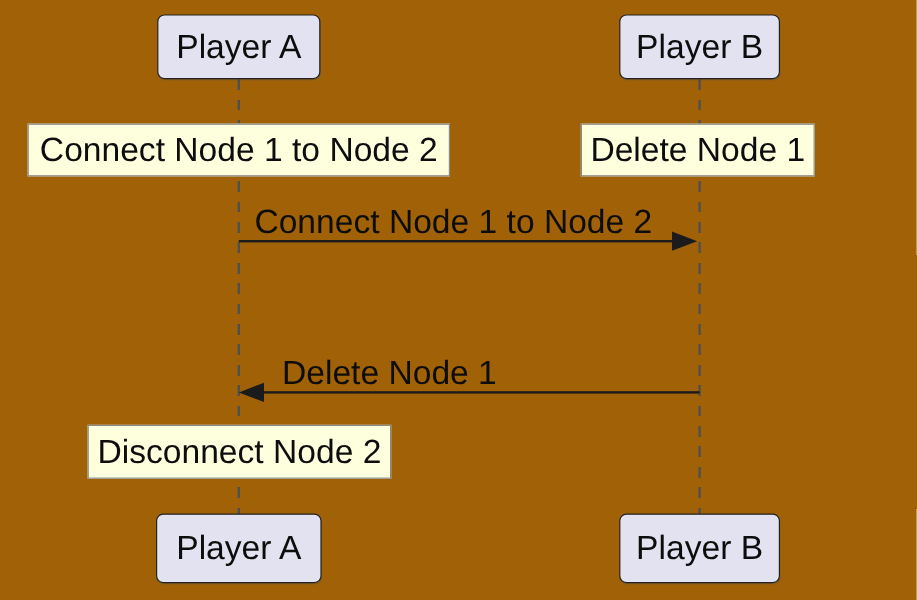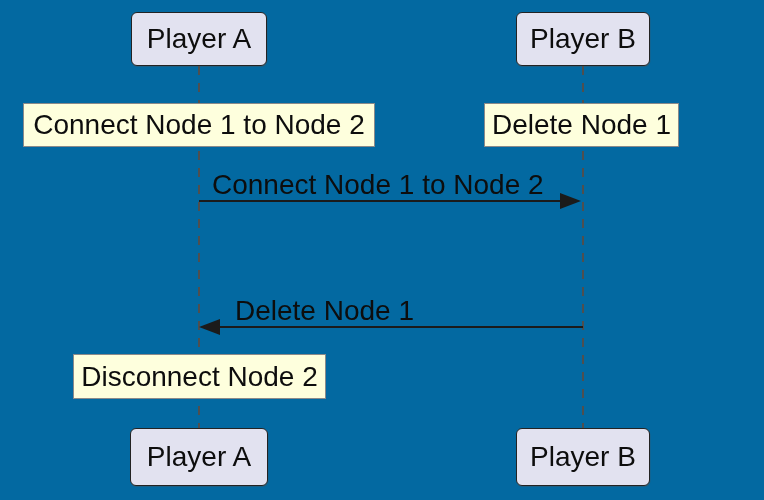"Player A" #canvas { background: #0369a1 -> #a16207 }
